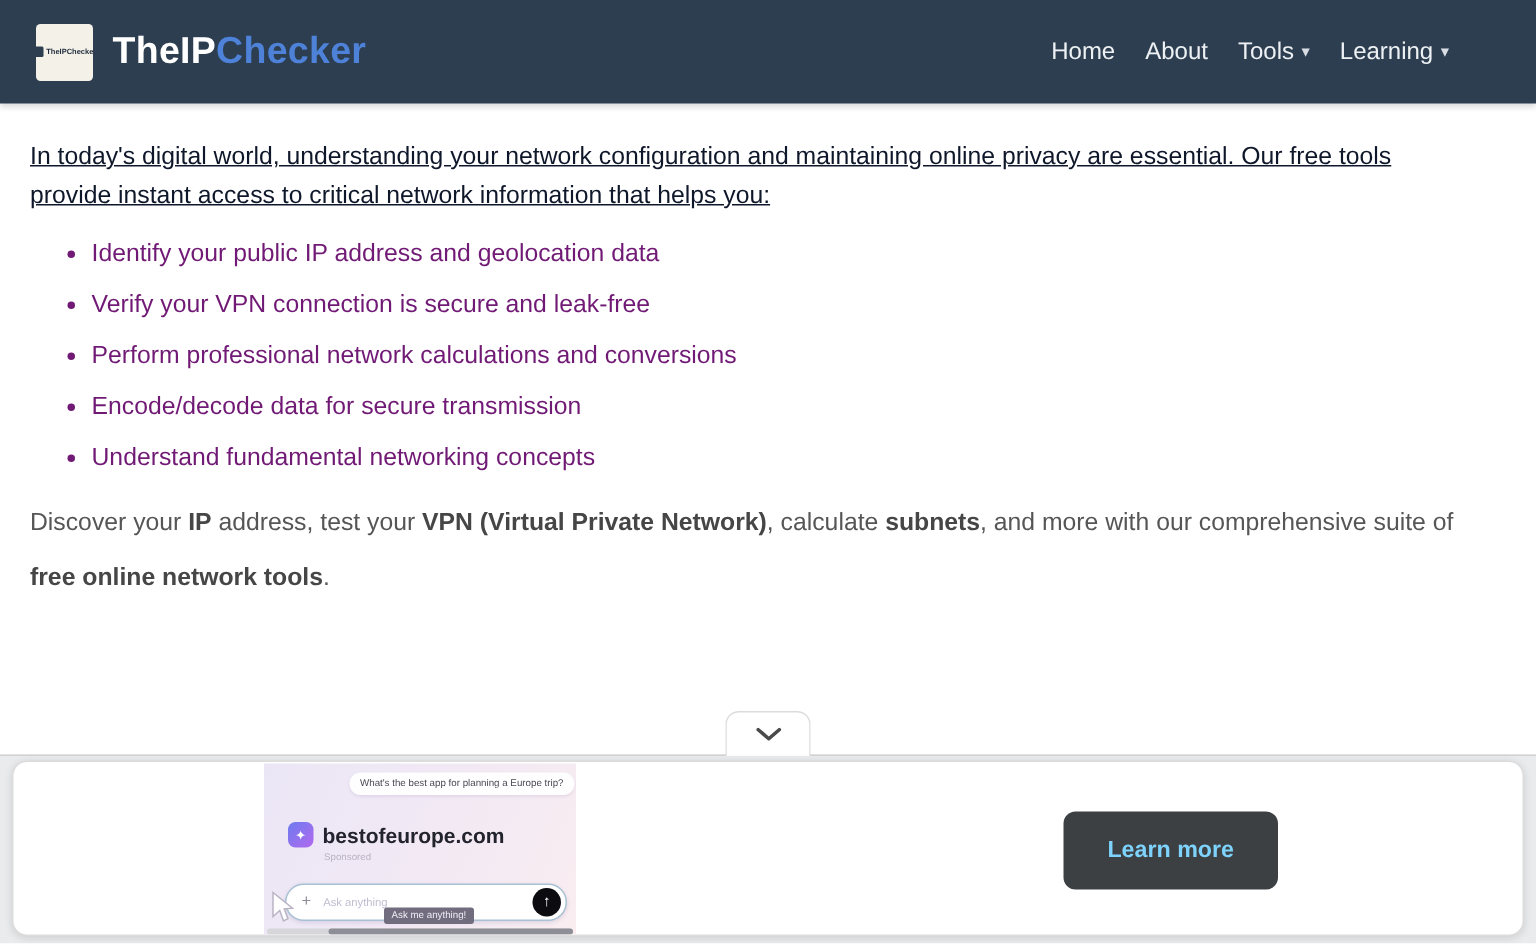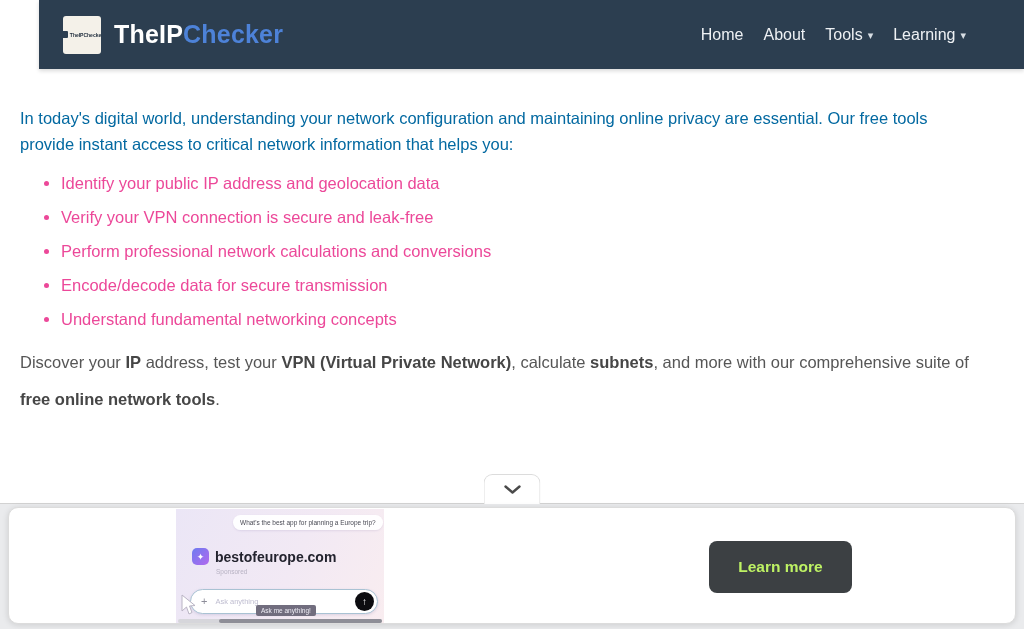"TheIPChecker" .navbar { margin-left: 39px -> none }
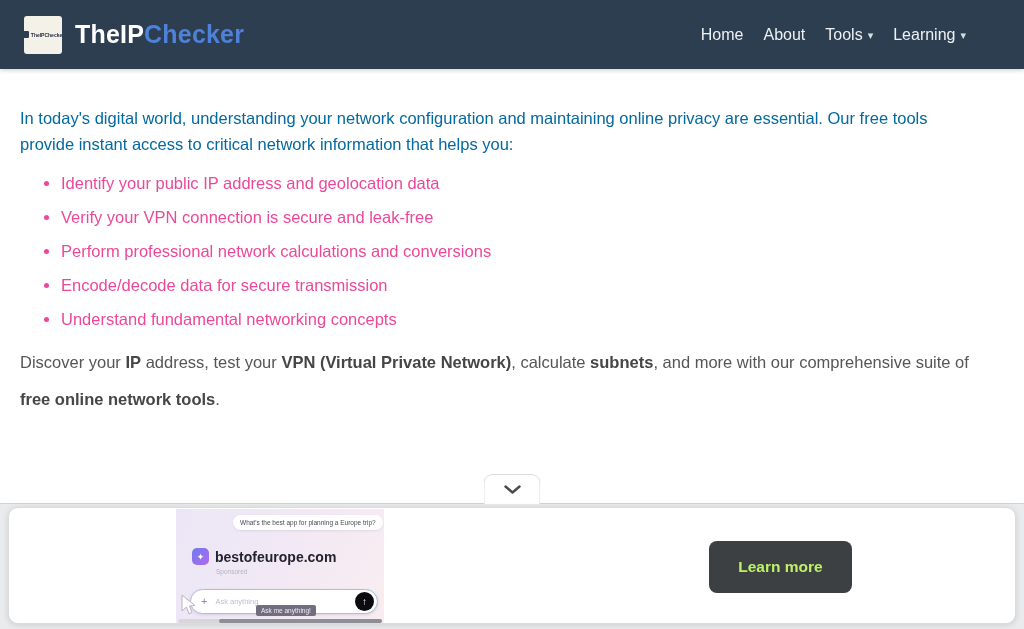"In today's digital world, understanding" .hero .intro { color: #0369a1 -> #0f172a; margin-top: 36px -> 22px; text-decoration: none -> underline }
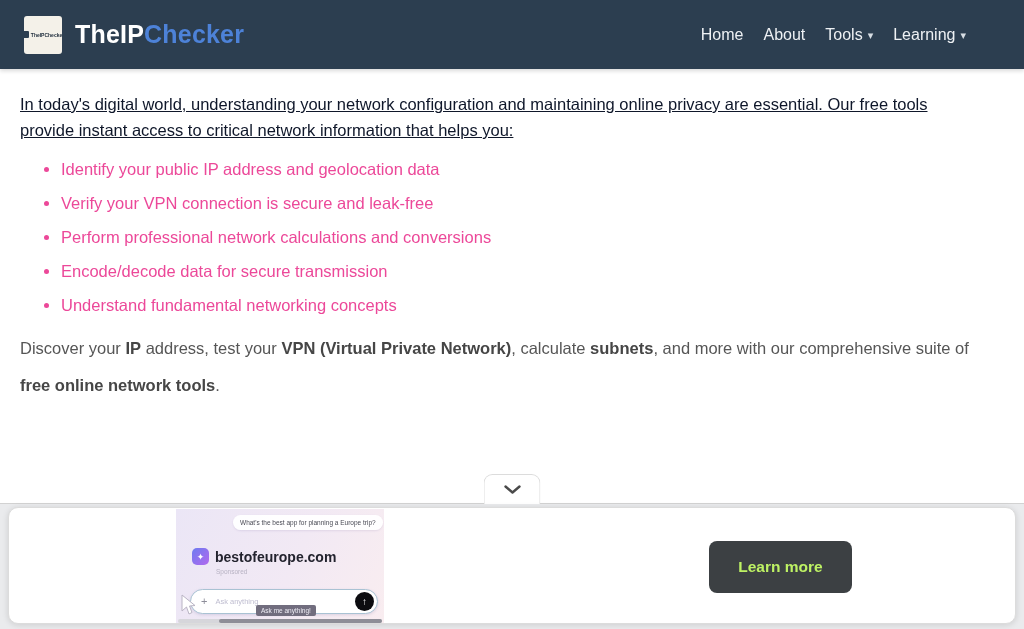"Identify your public IP address" .hero li { color: #ec4899 -> #701a75 }
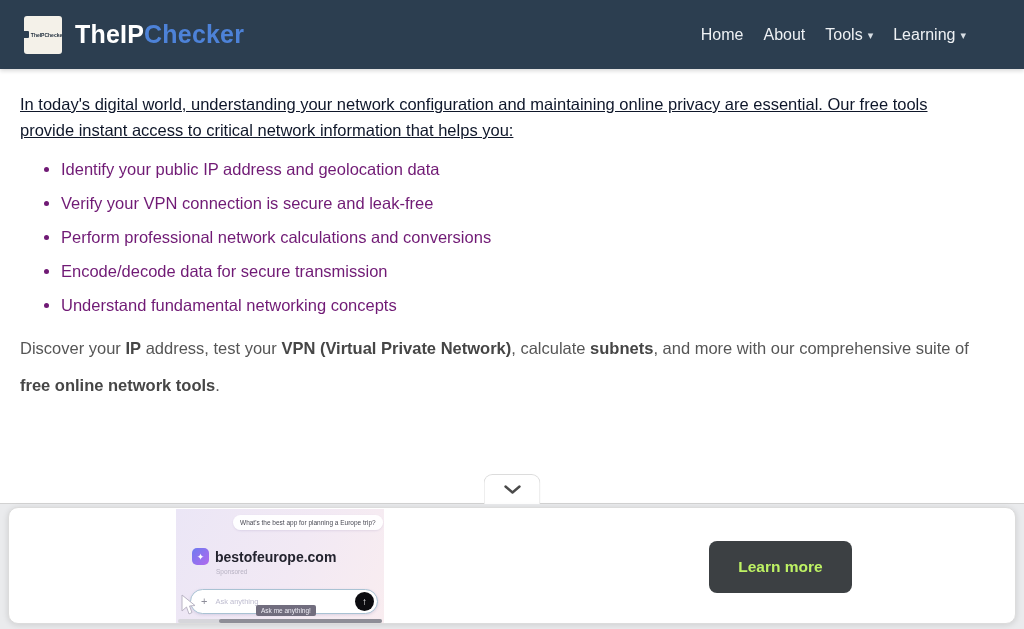"Learn more" .learn-more-btn { color: #bef264 -> #7dd3fc }
